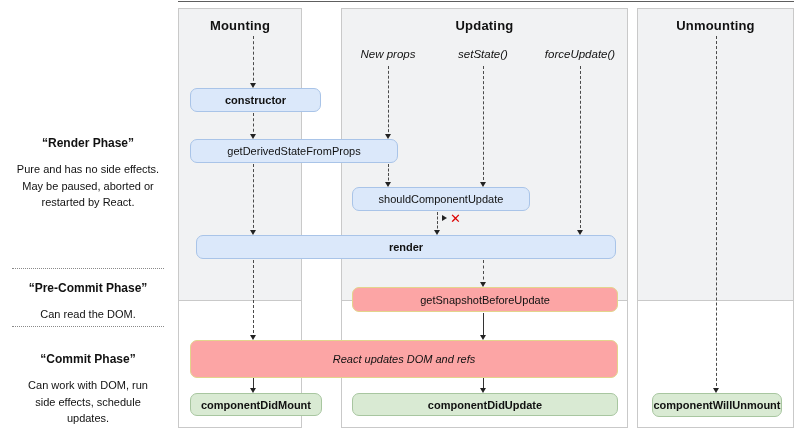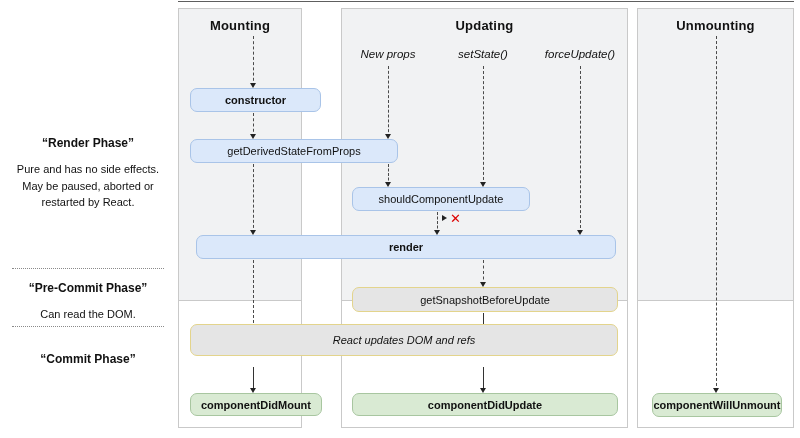"getSnapshotBeforeUpdate" .node.yellow { background: #e5e5e5 -> #fca5a5 }
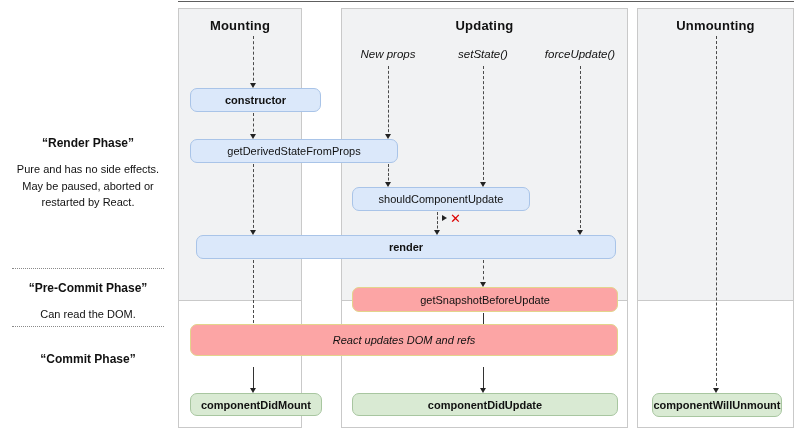"React updates DOM and refs" div.node { height: 32px -> 38px; top: 324px -> 340px }
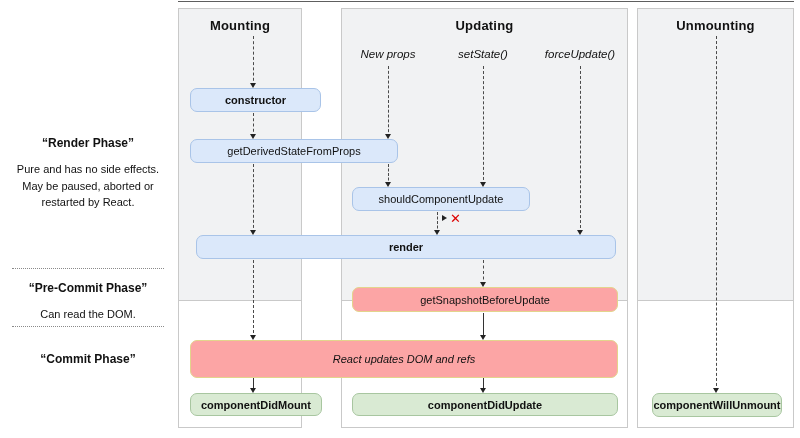"Can work with DOM, run" p.narrow { html: none -> <p>Can work with DOM, run side effects, schedule updates.</p> }
